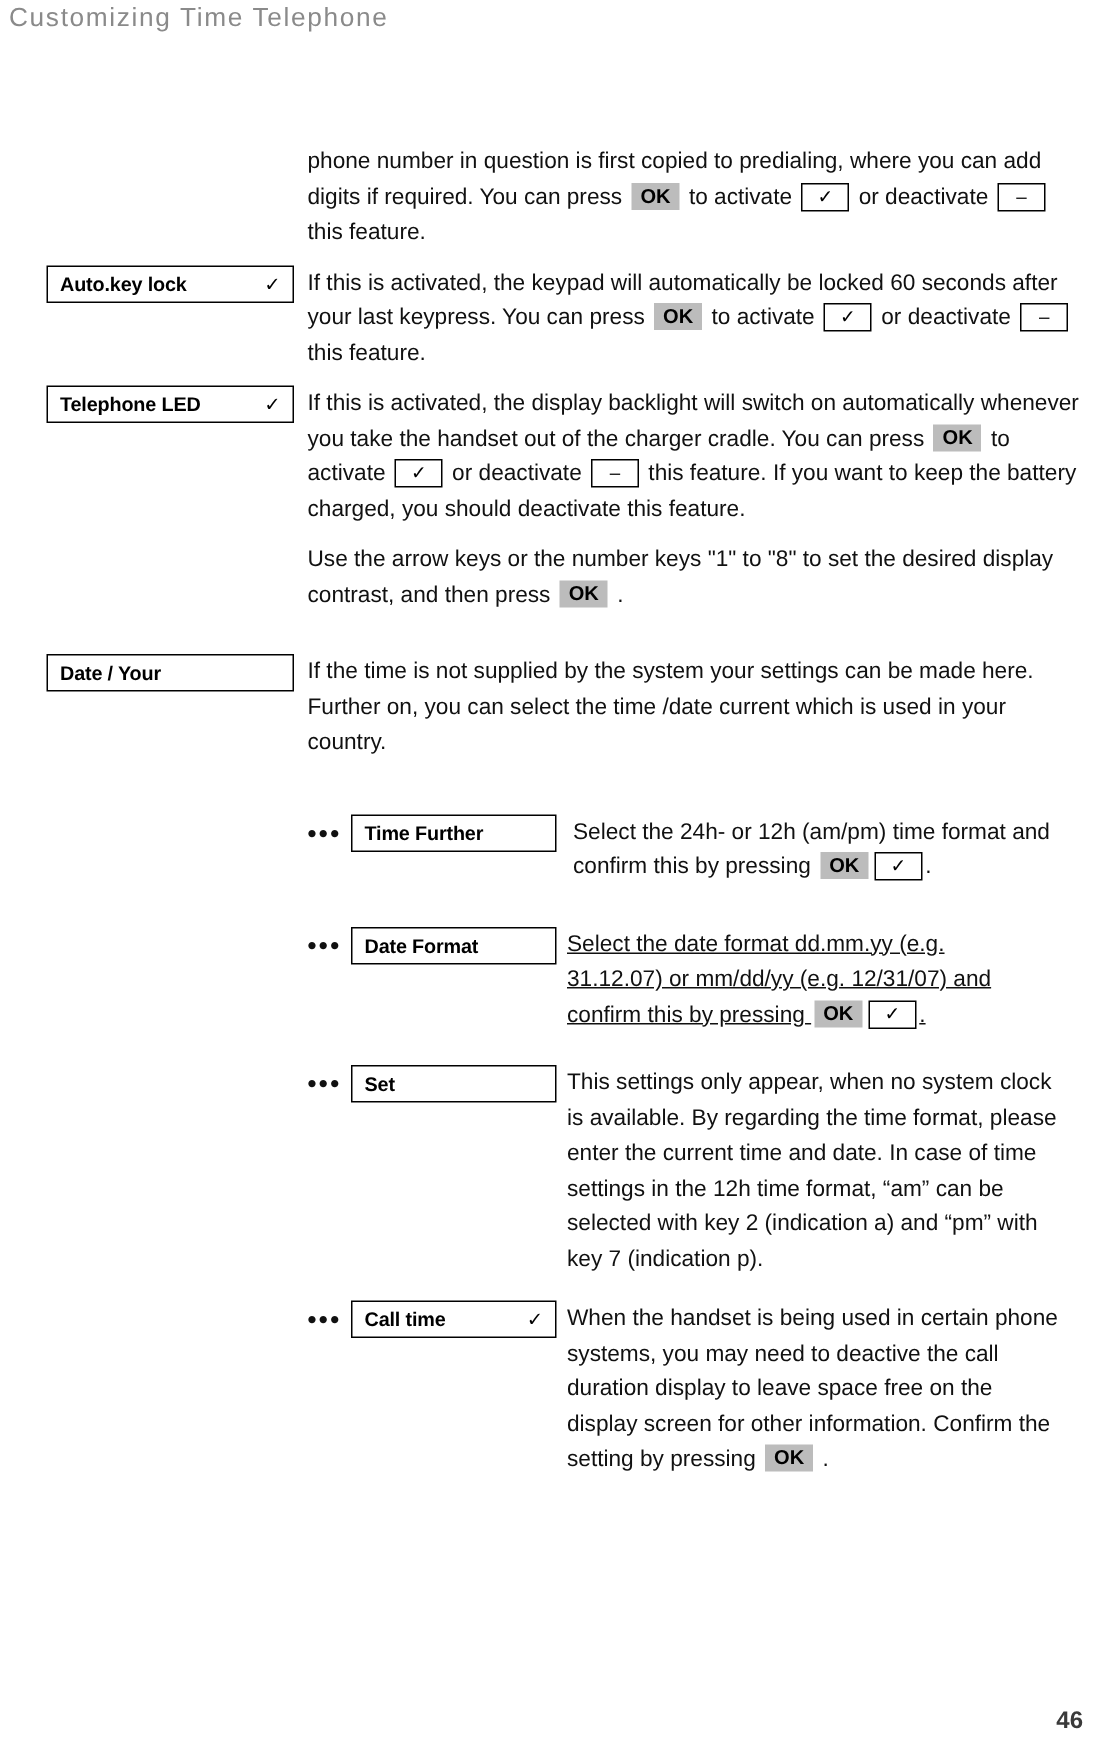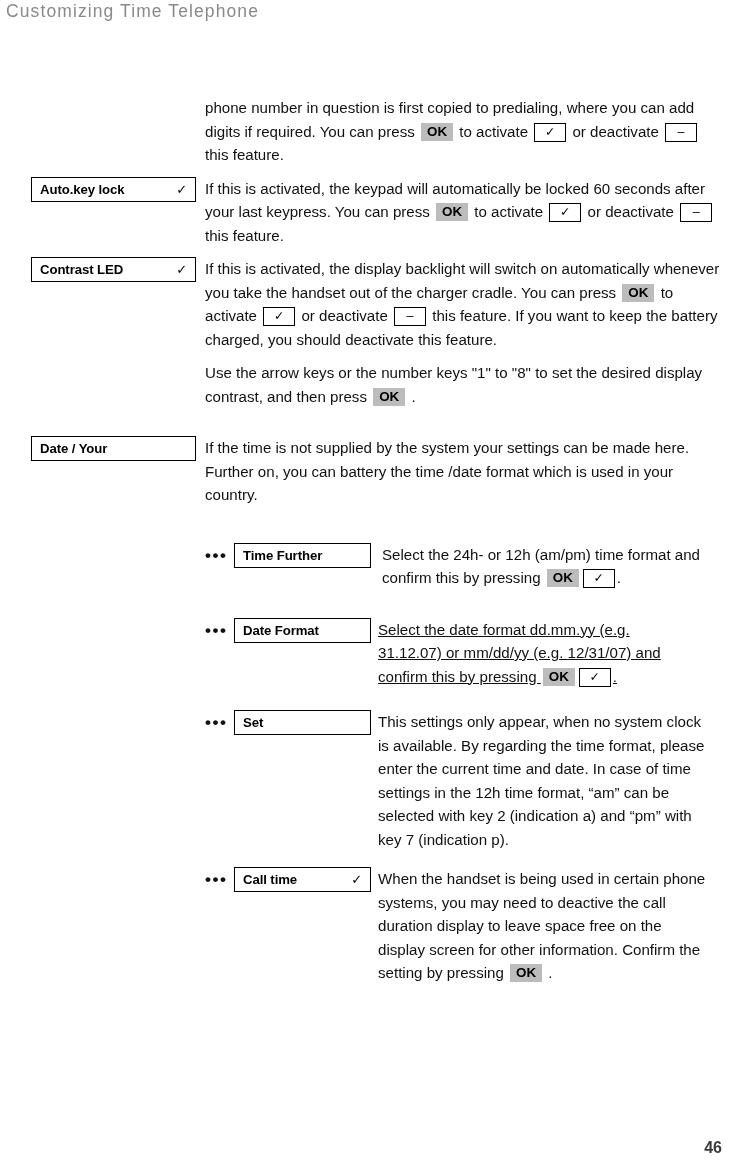"Contrast LED" span.box-label { text: Contrast -> Telephone }
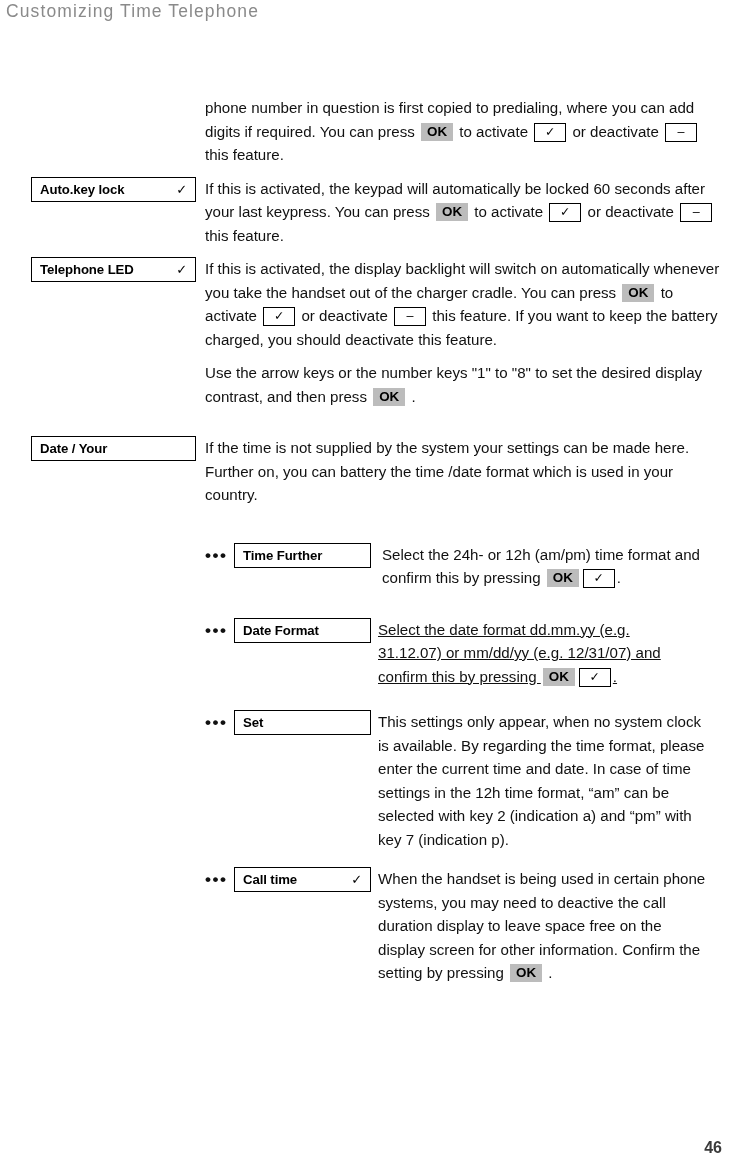"If the time is not" p { text: battery the time /date format -> select the time /date current }
